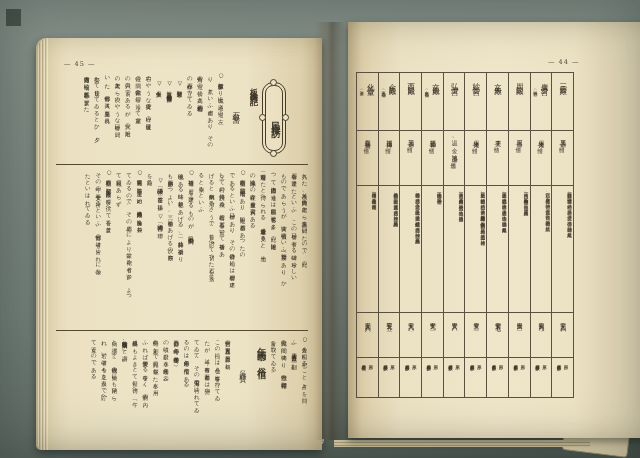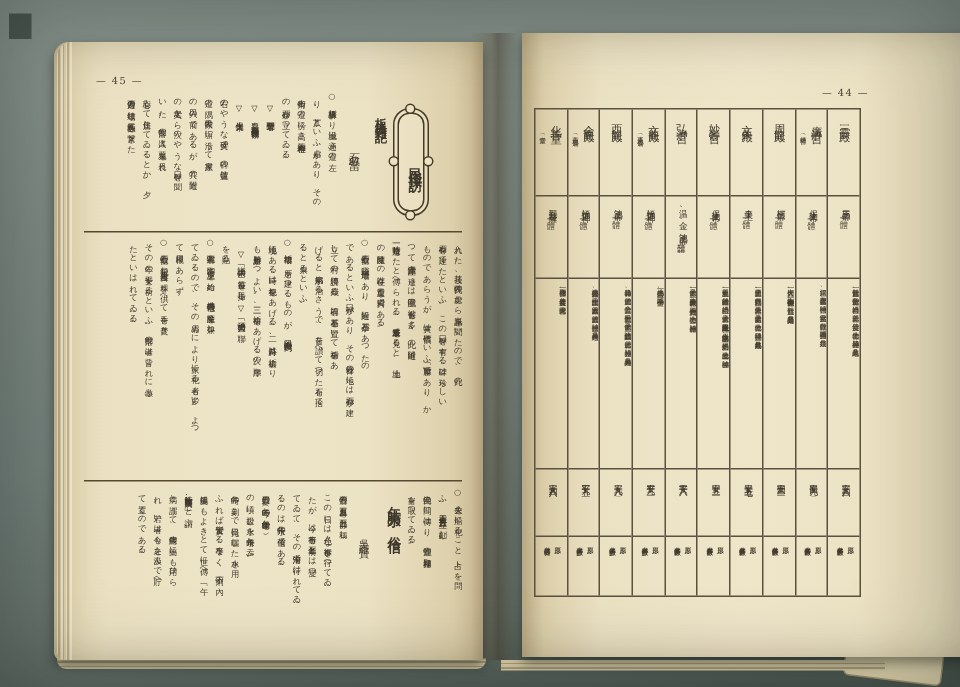"— 45 —" .page-left { top: 6px -> 16px }
